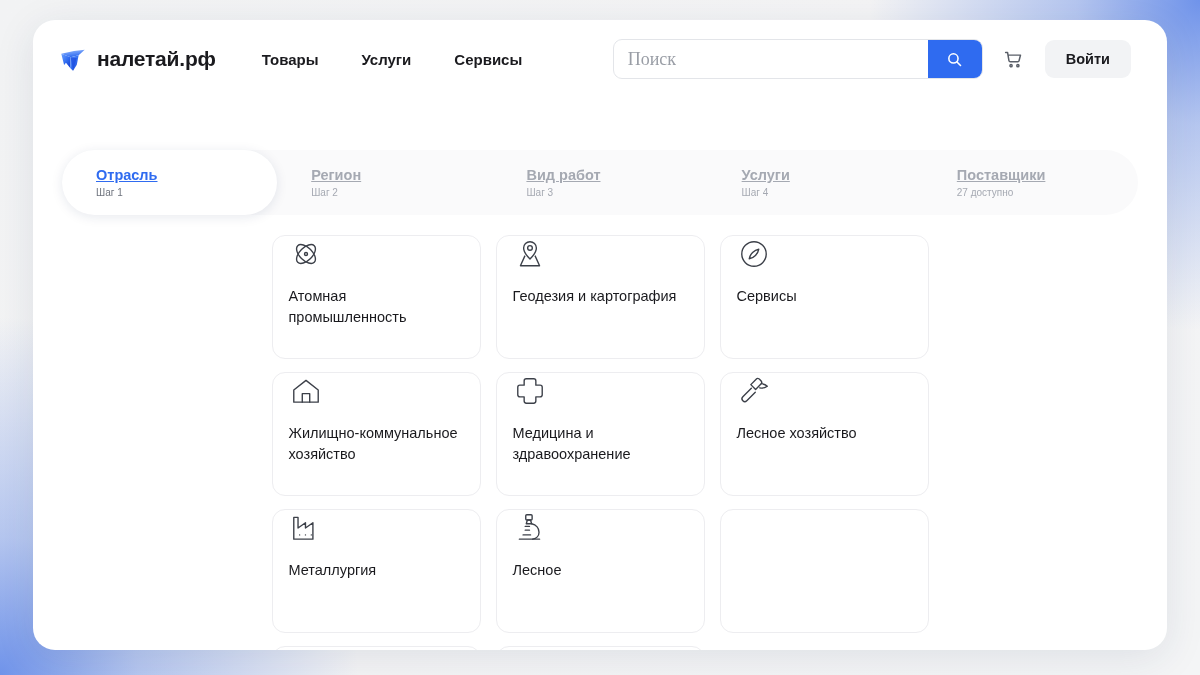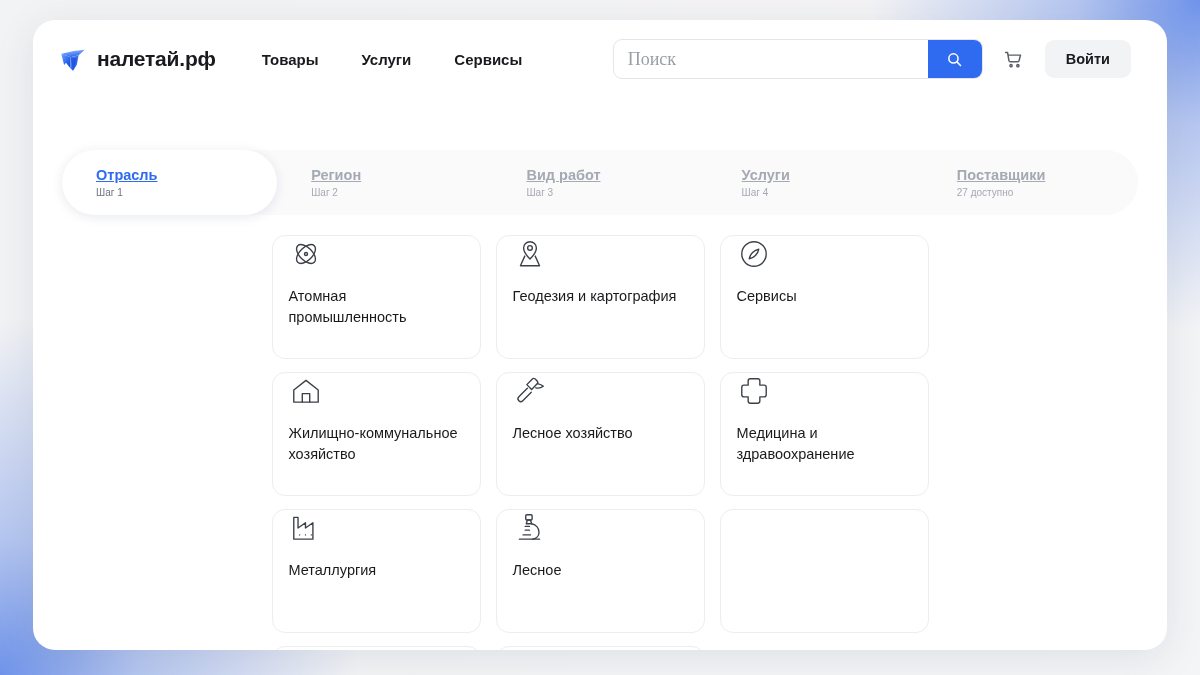"Лесное хозяйство" div.cat-card { order: before "Медицина и здравоохранение" -> after "Медицина и здравоохранение" }
